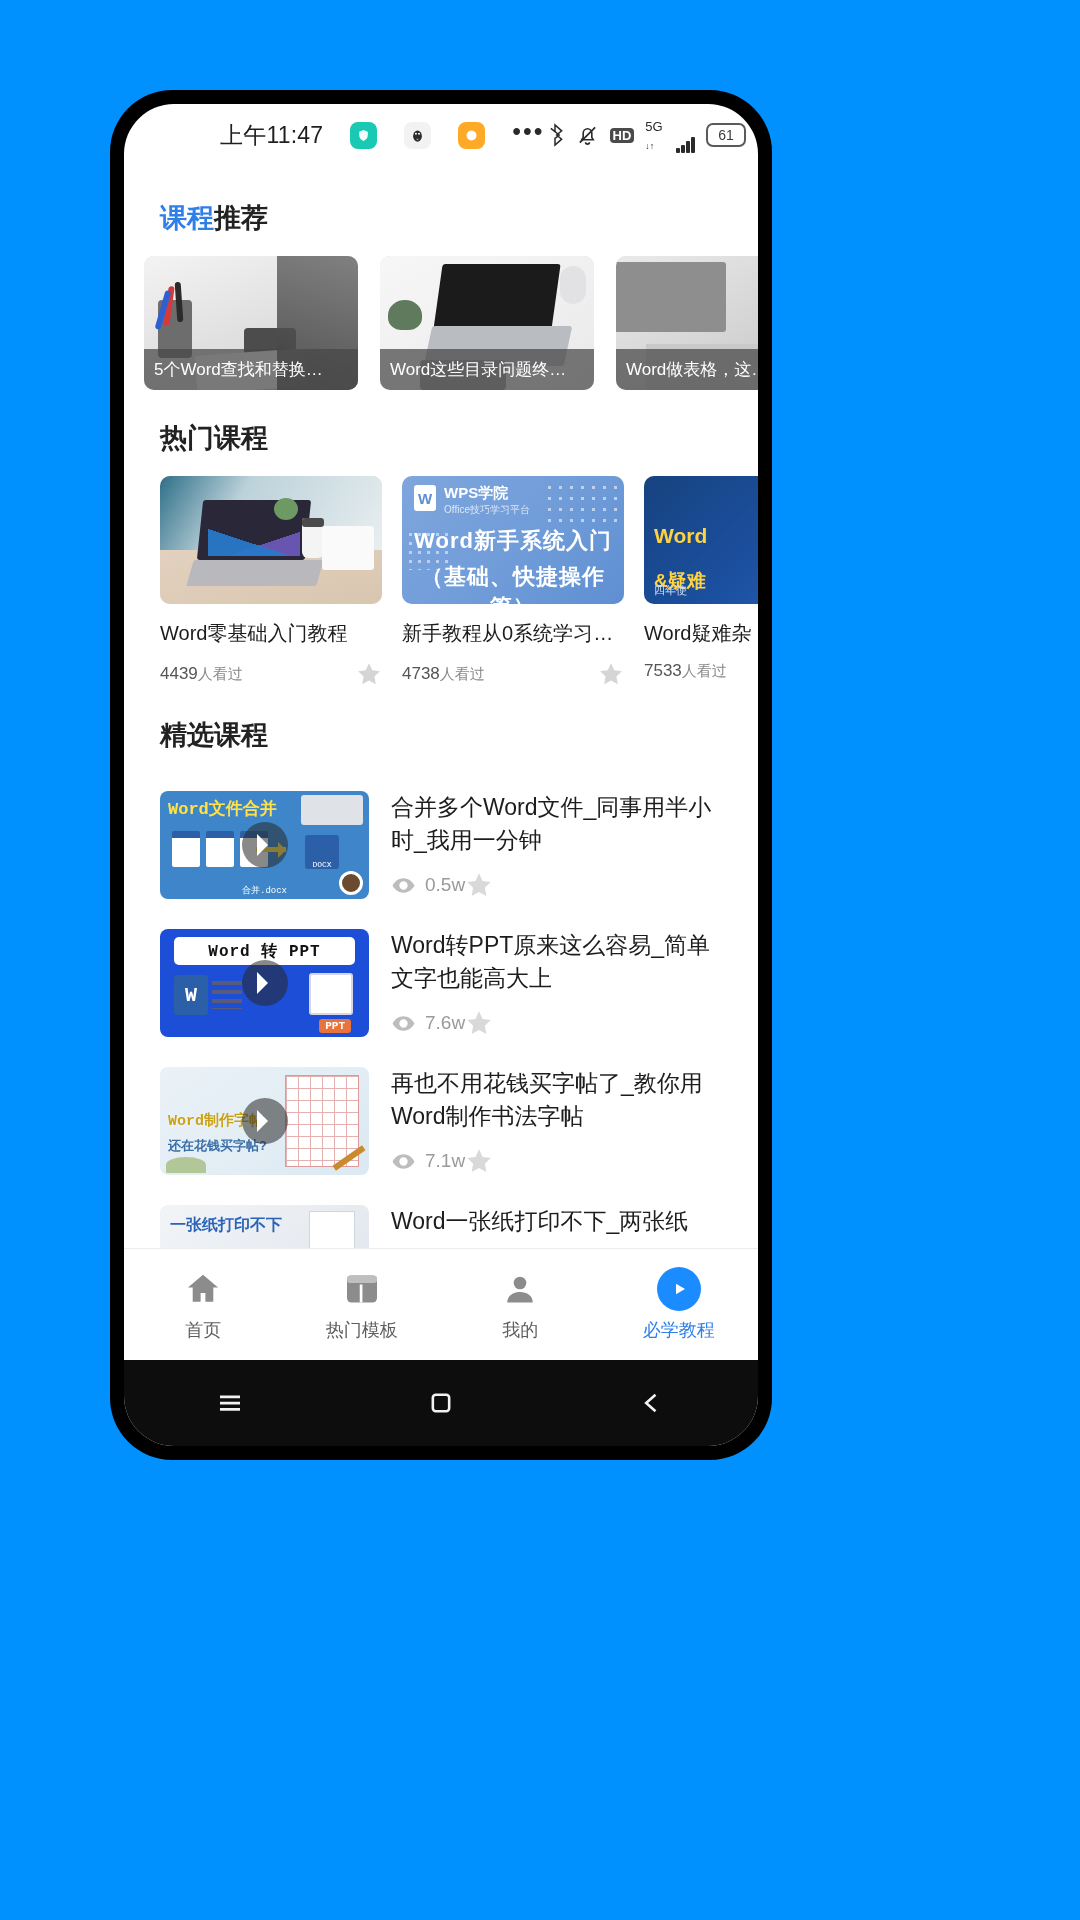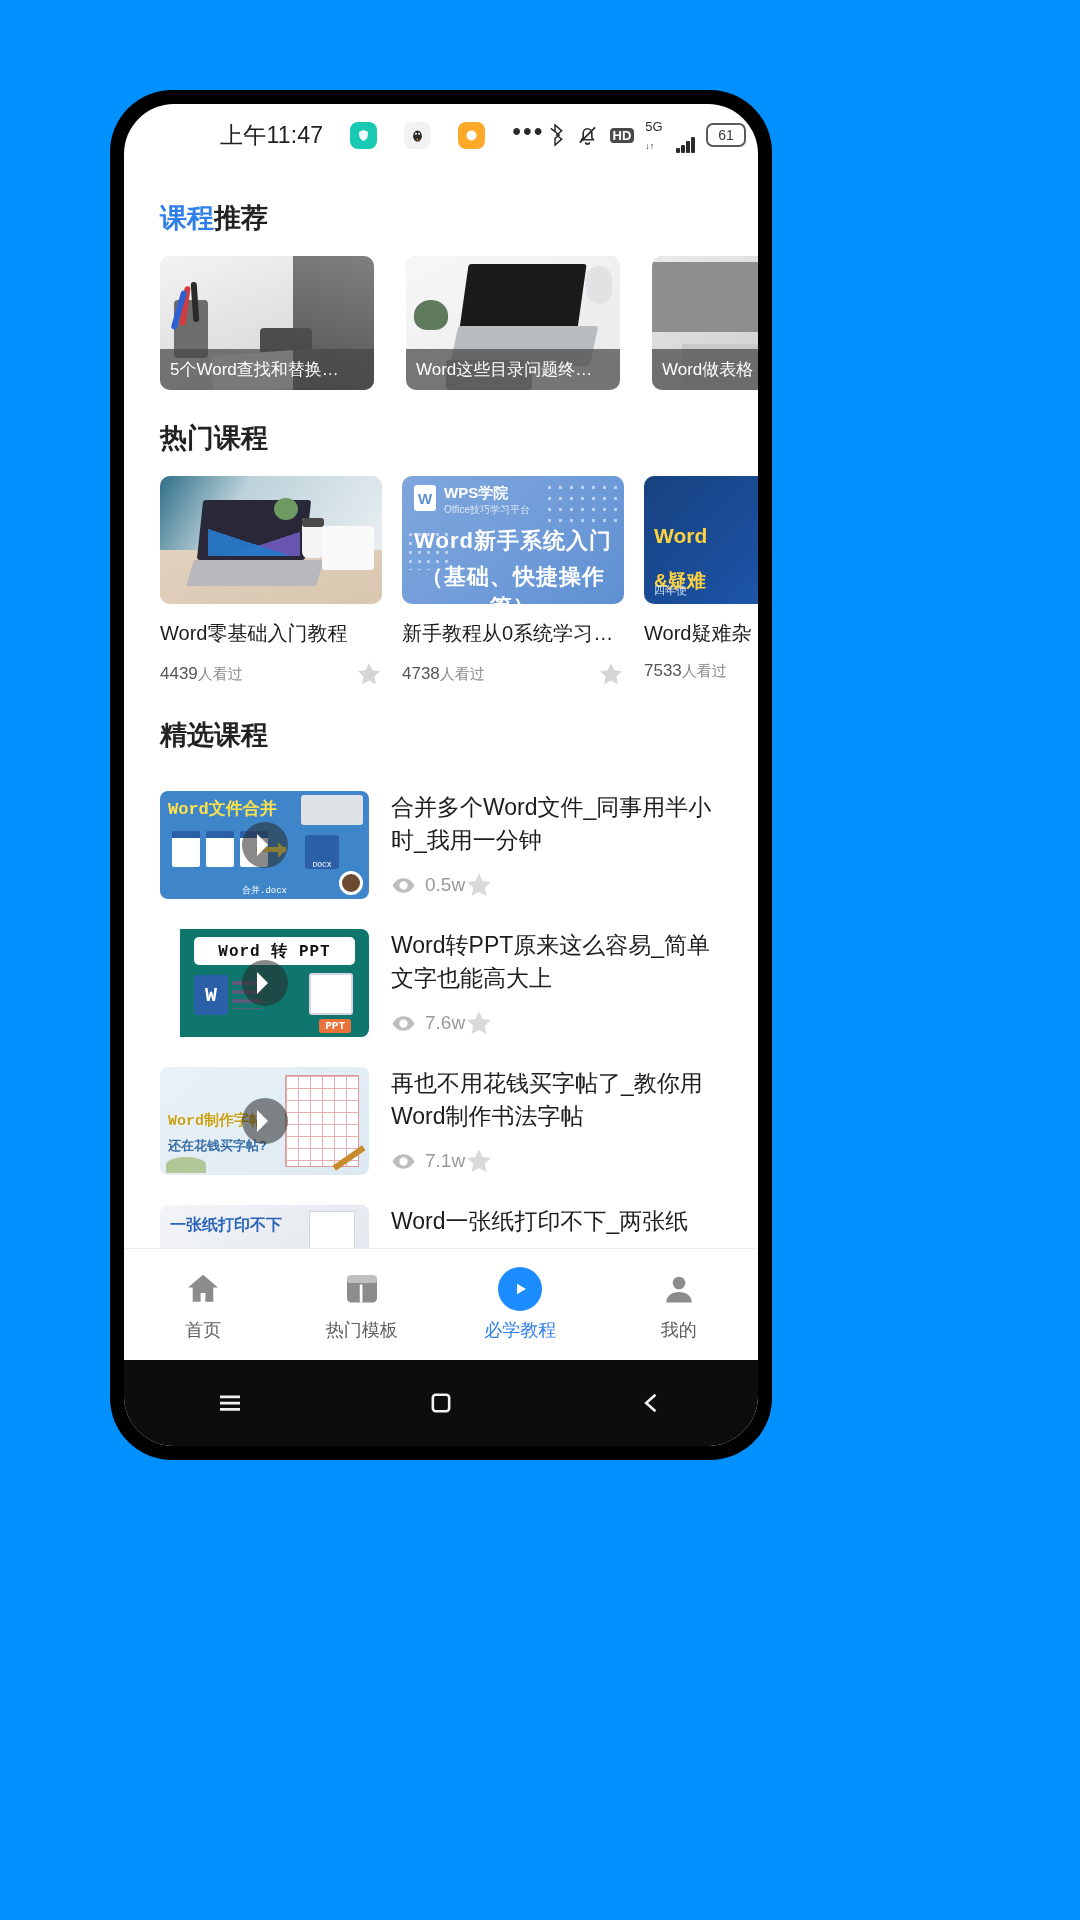"5个Word查找和替换…" .carousel { gap: 32px -> 22px; padding-left: 36px -> 20px }
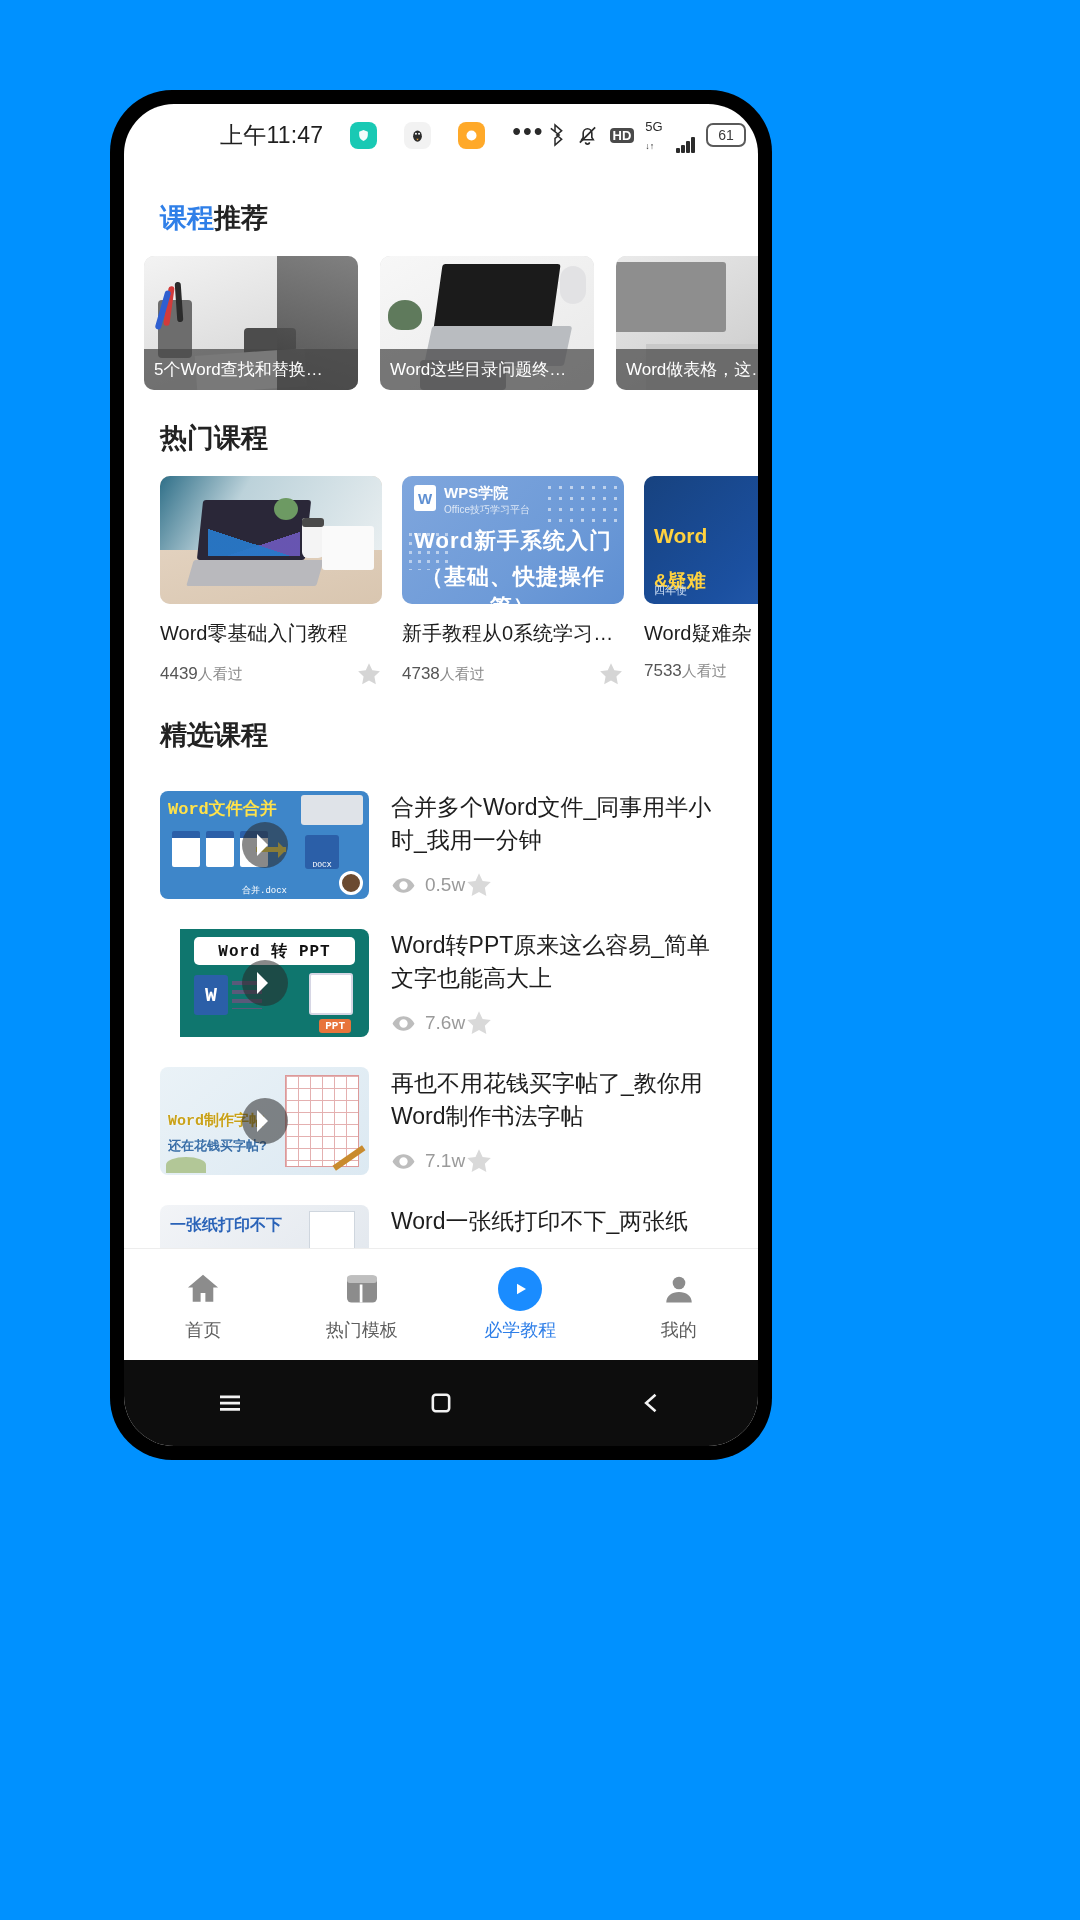"Word 转 PPT" .art-f2 { background: #0f766e -> #1d4ed8; margin-left: 20px -> none }
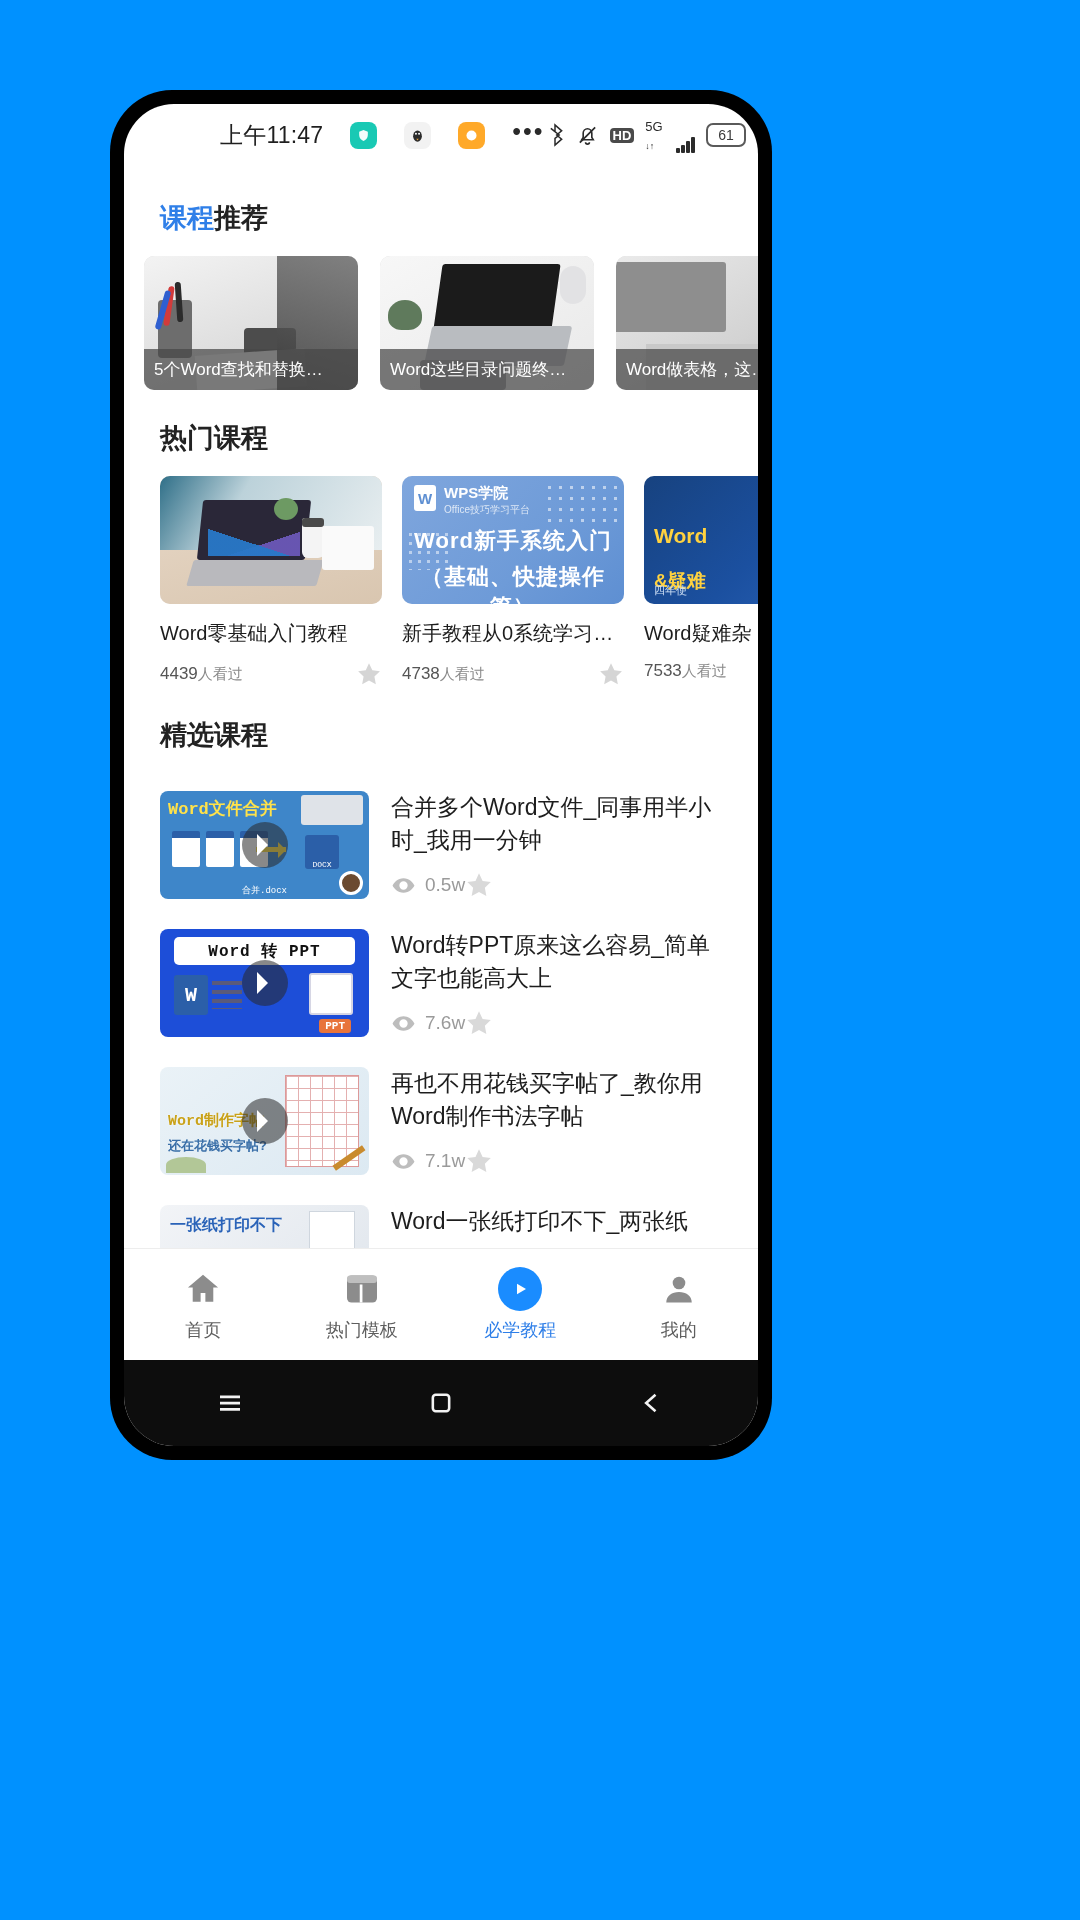"必学教程" div.tab { order: before "我的" -> after "我的" }
